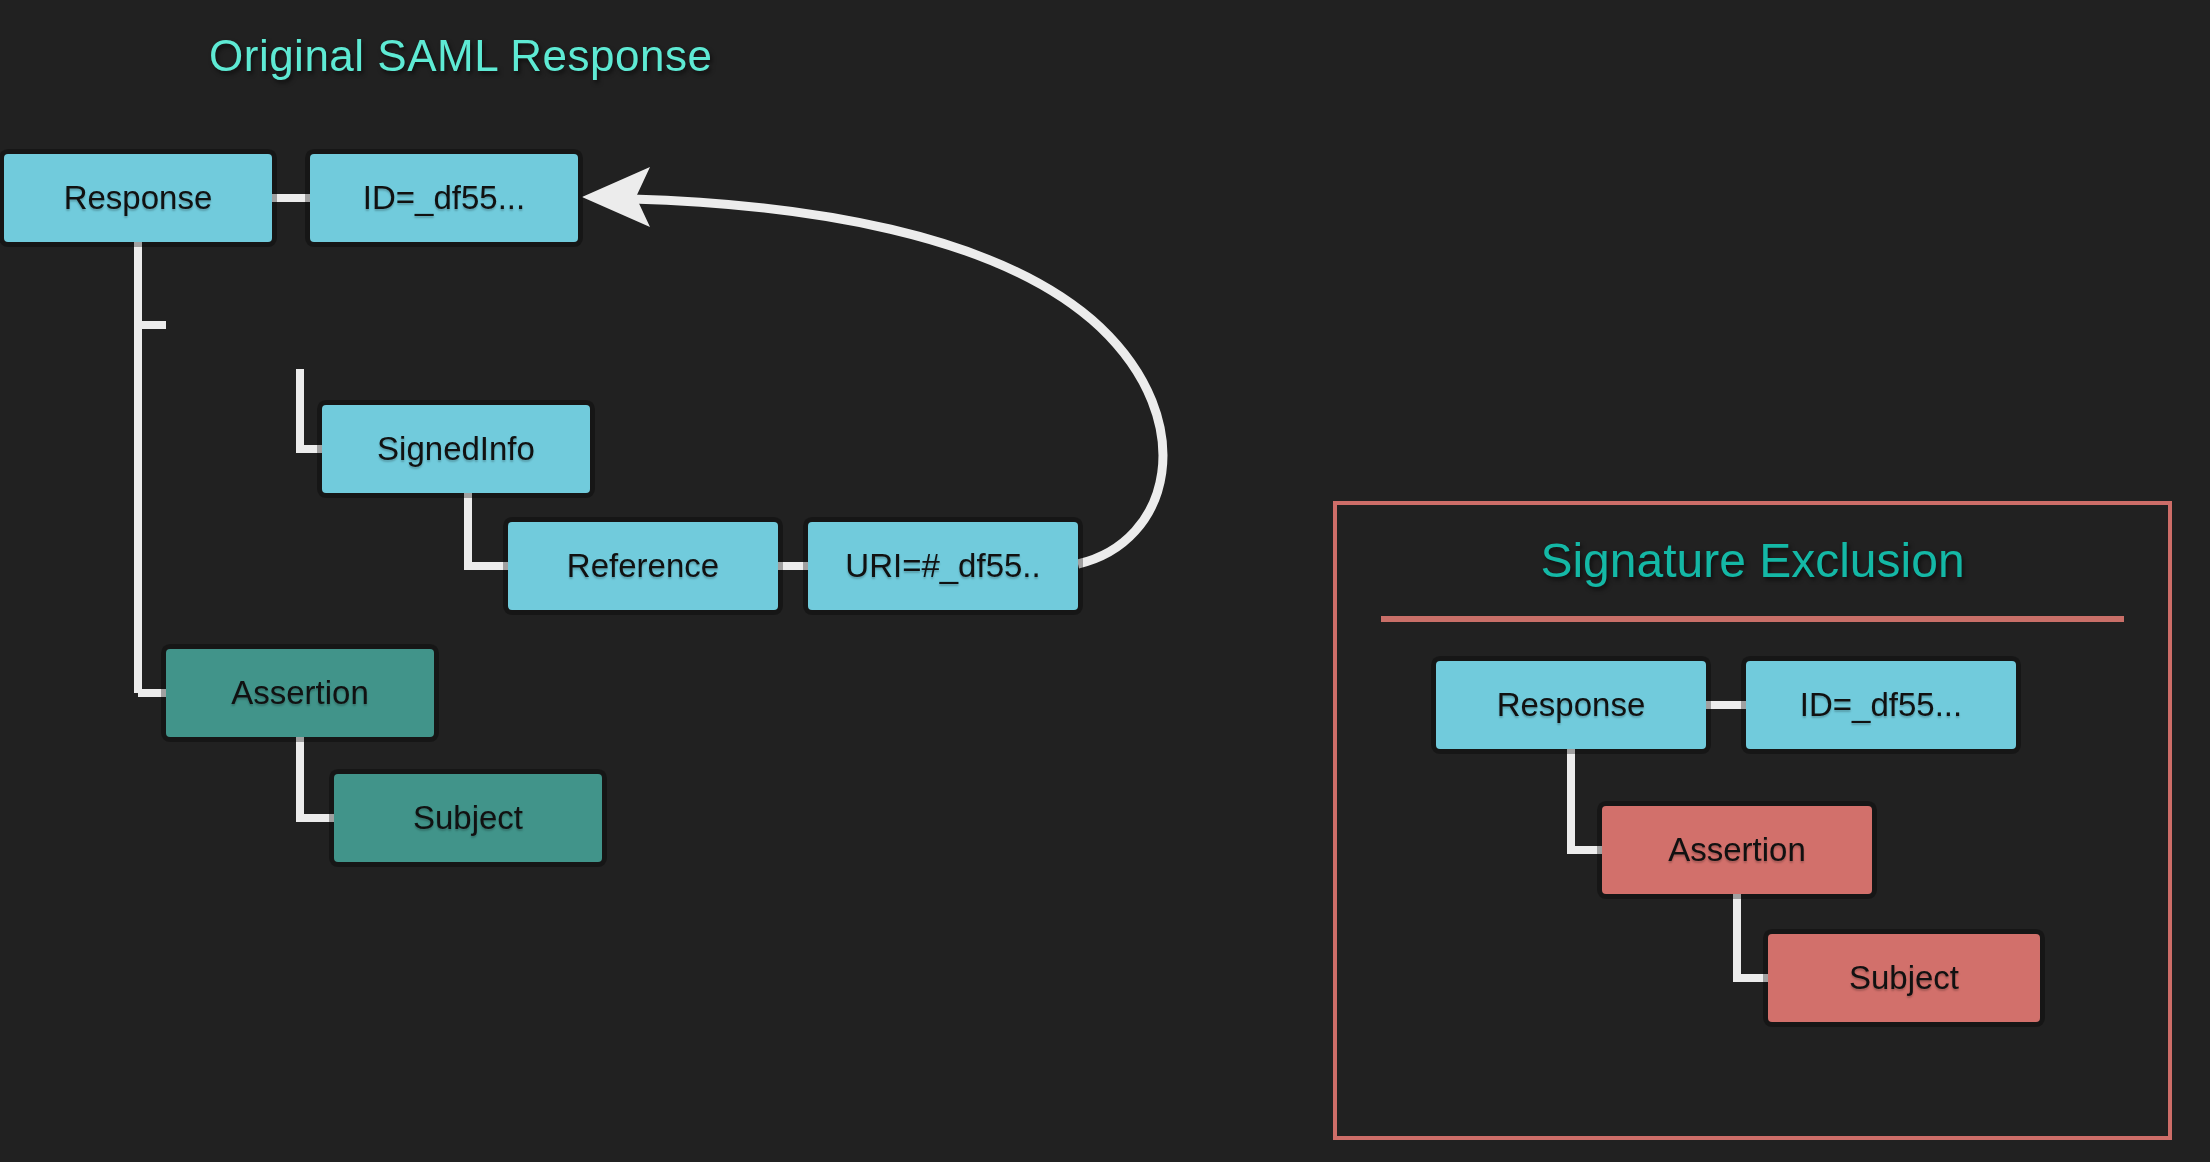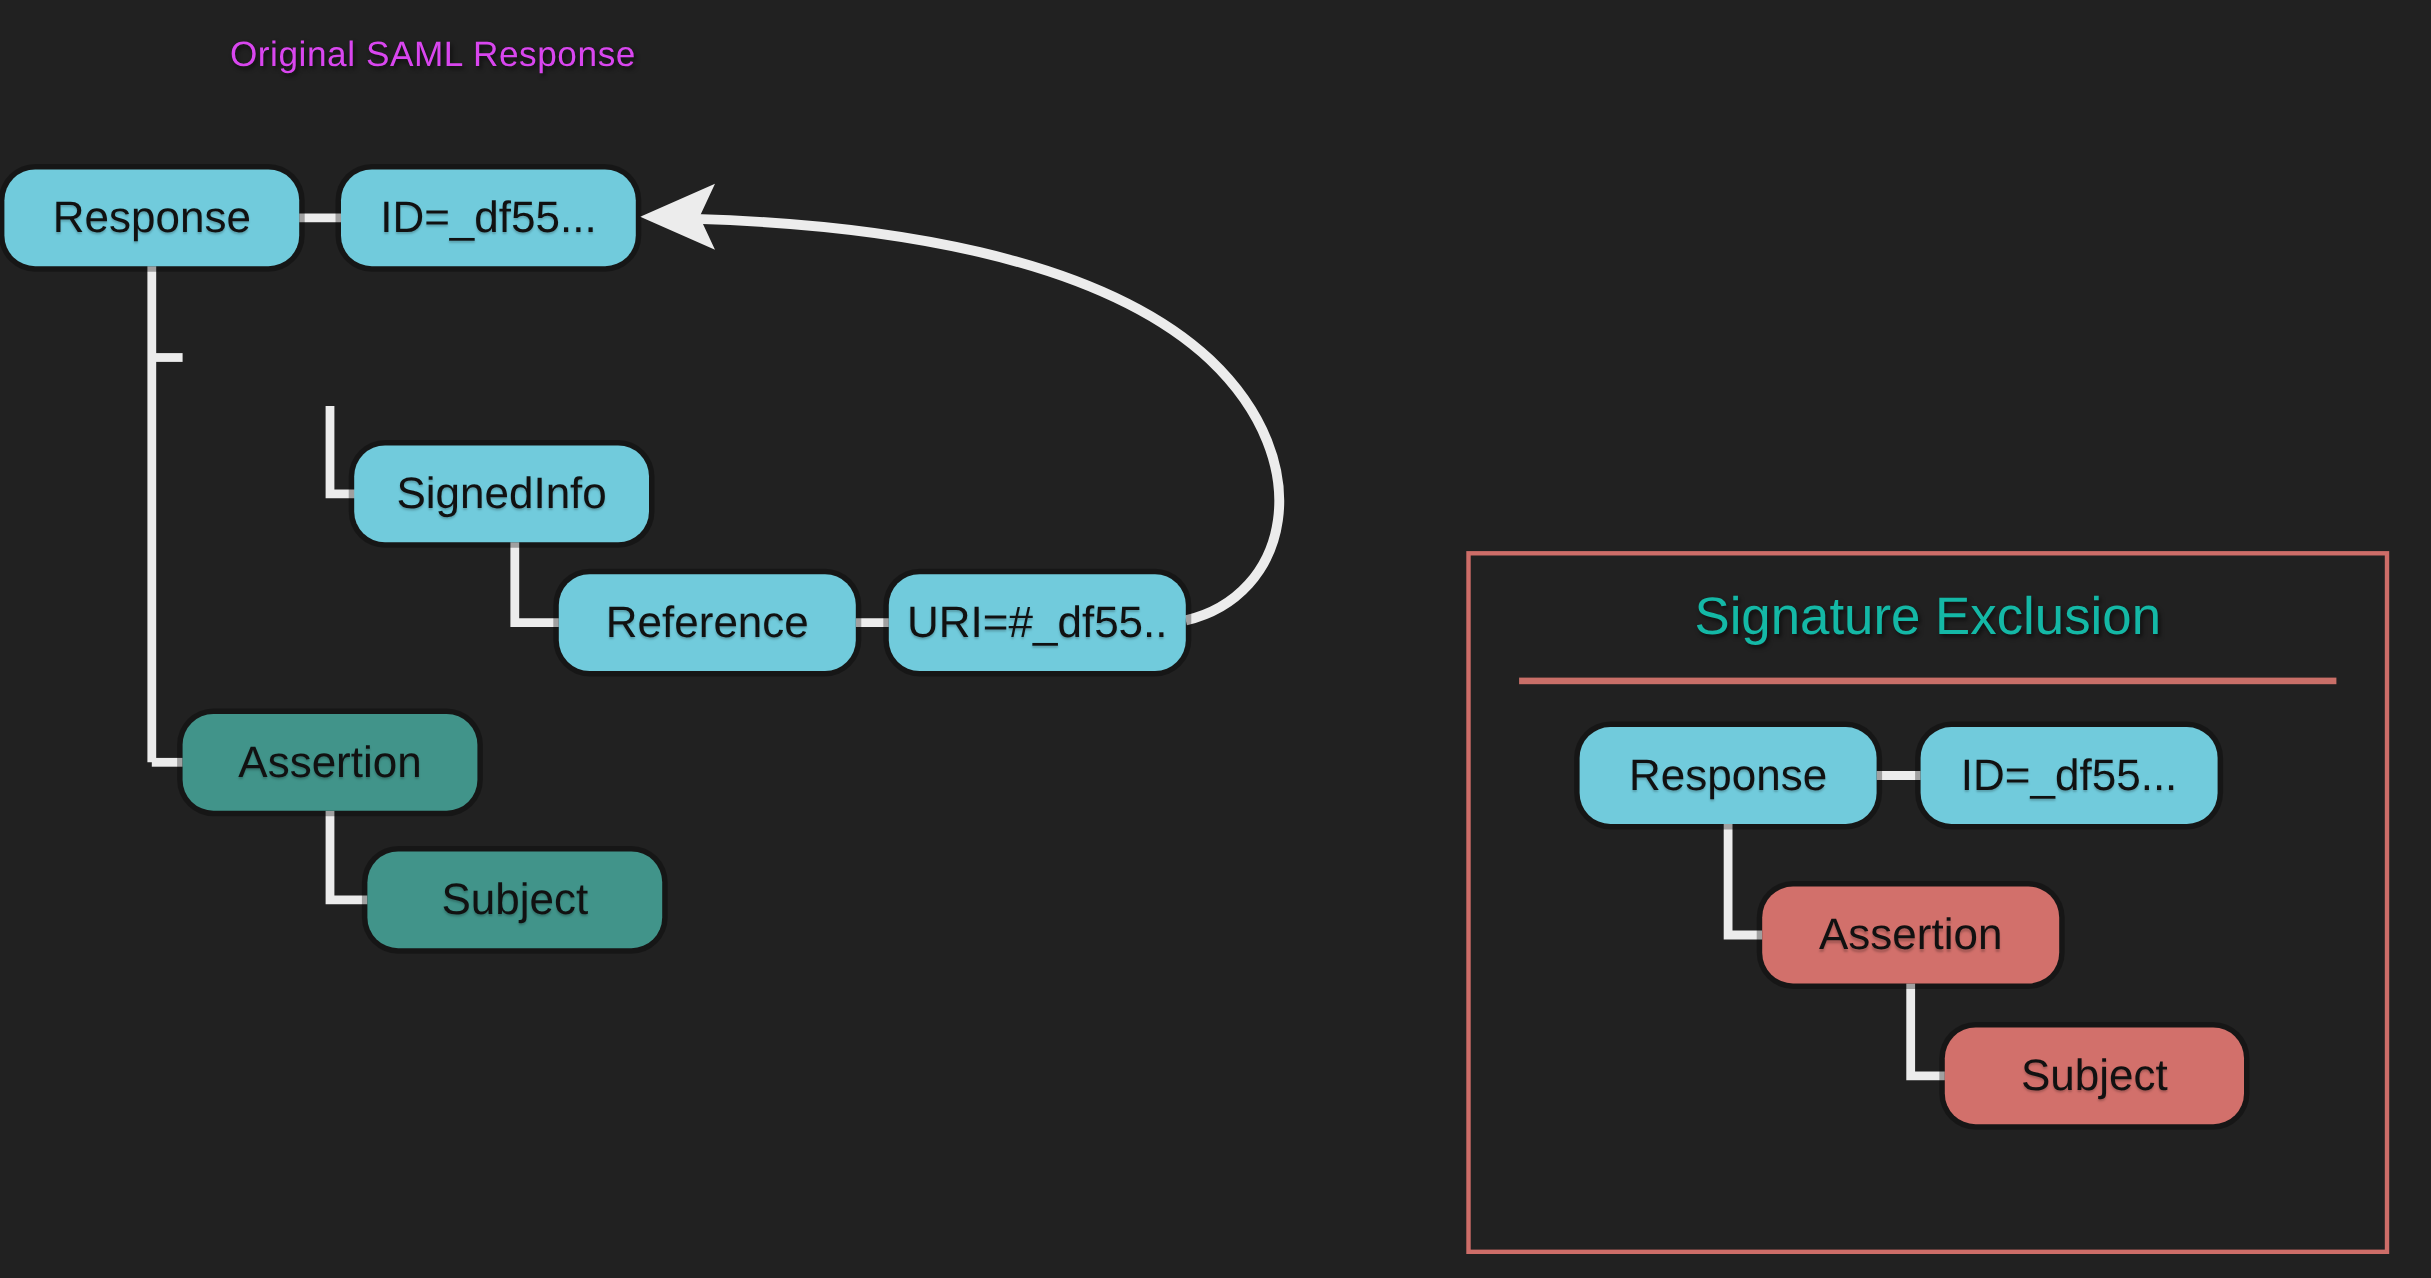"Original SAML Response" .diagram-title { color: #d946ef -> #5eead4; font-size: 32px -> 44px }
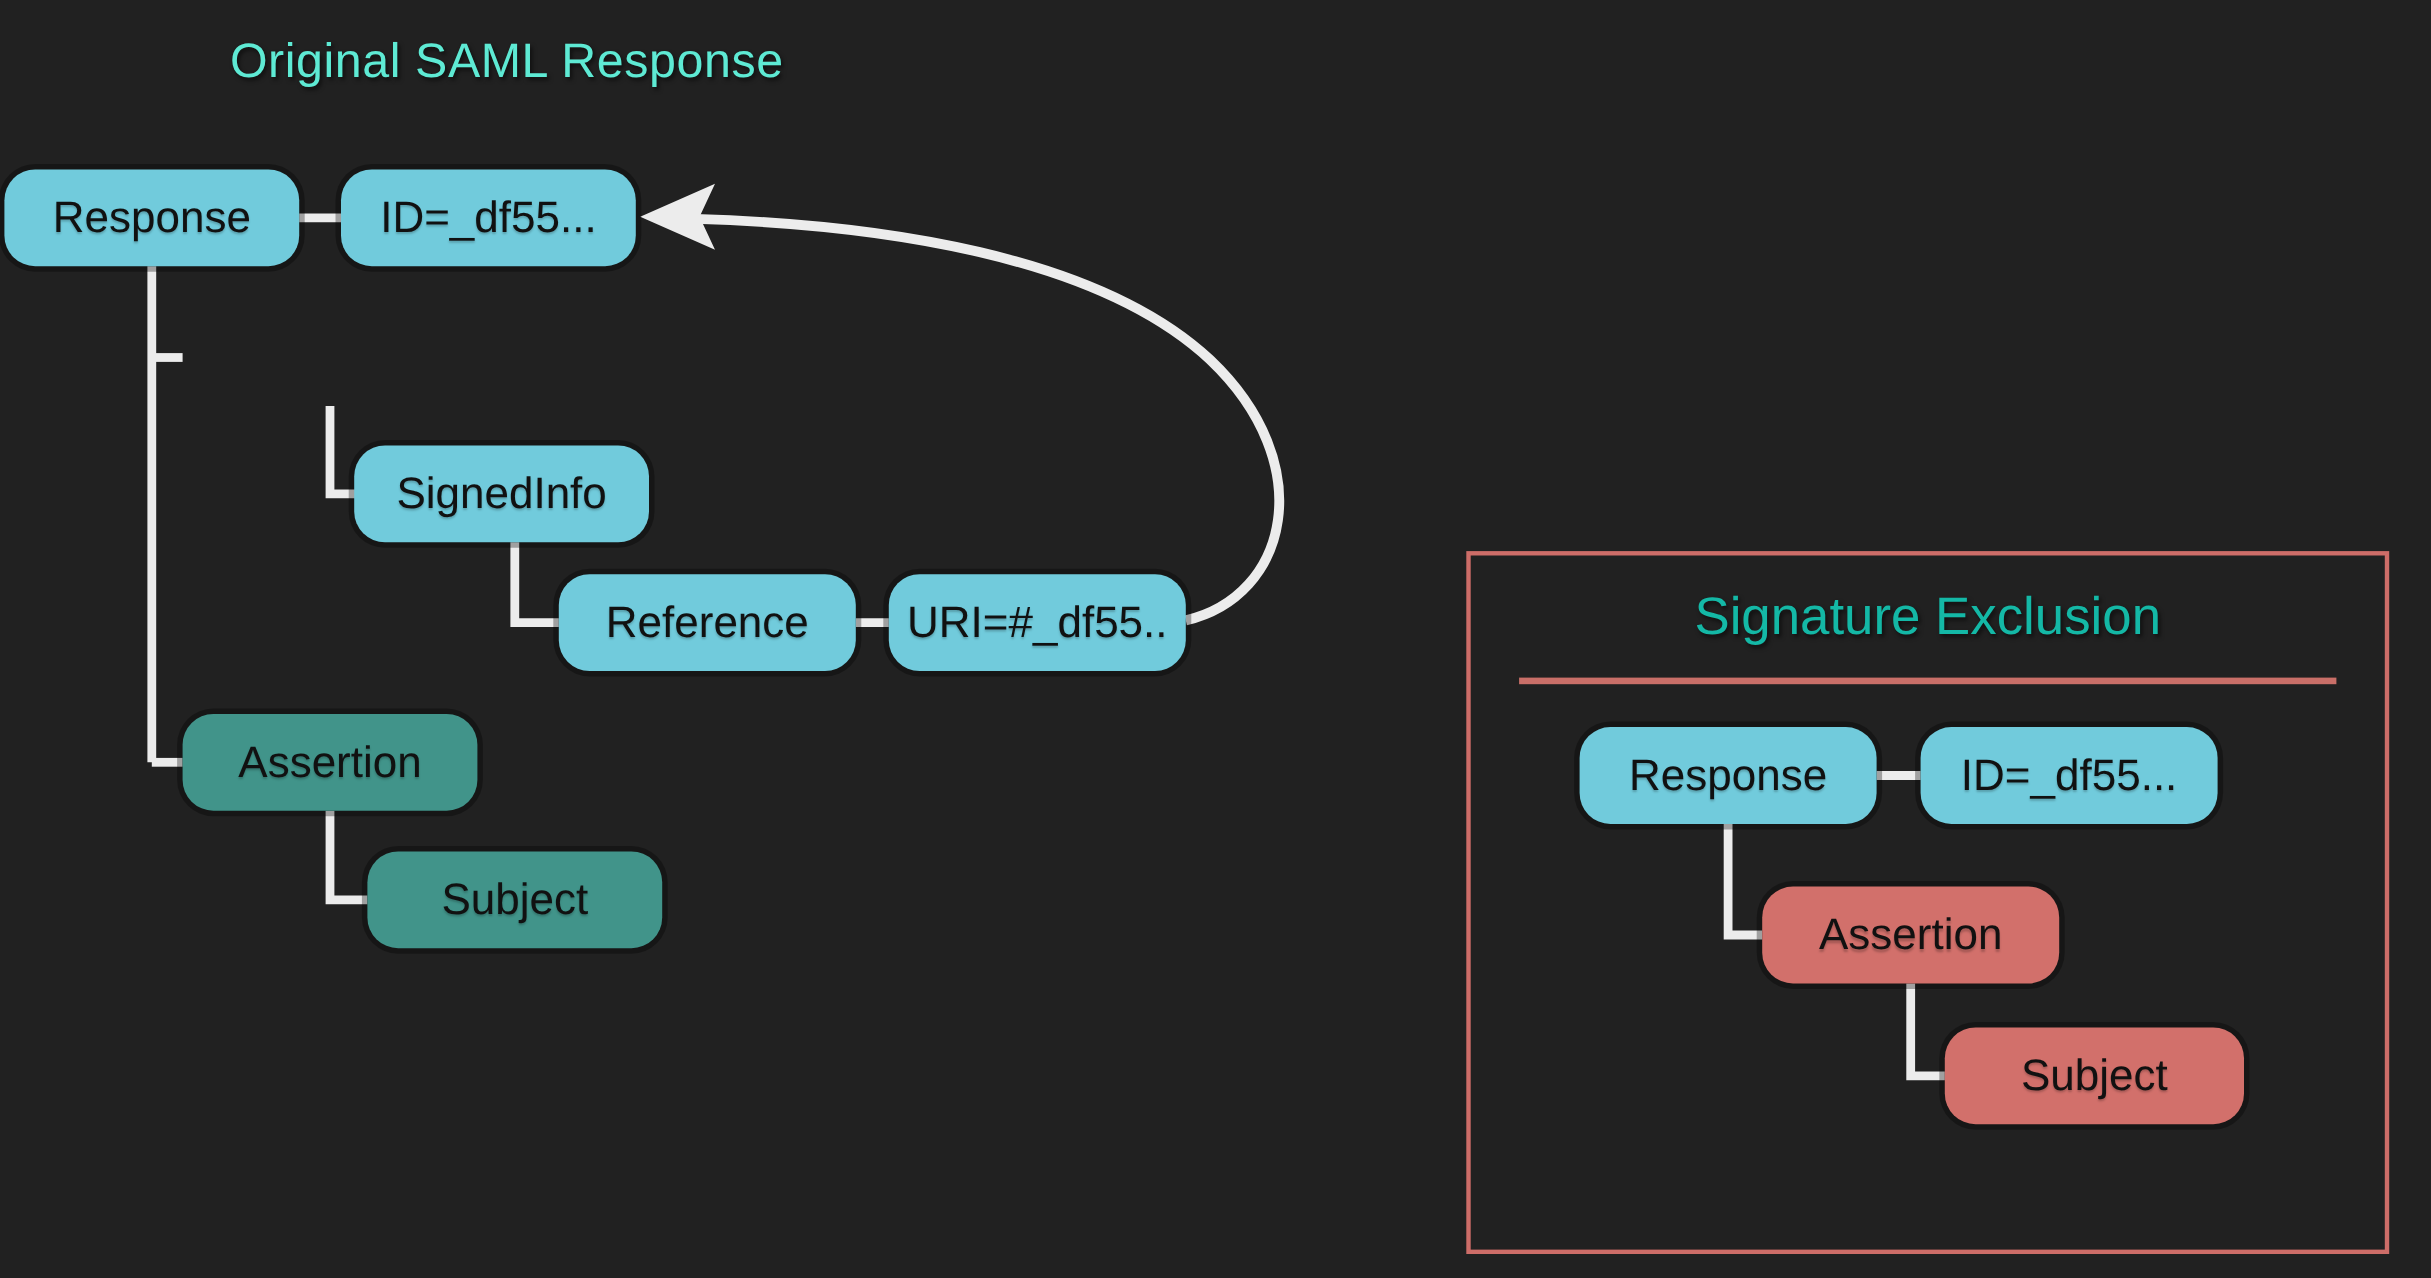"Response" .node { border-radius: 28px -> 4px; font-size: 40px -> 33px }
